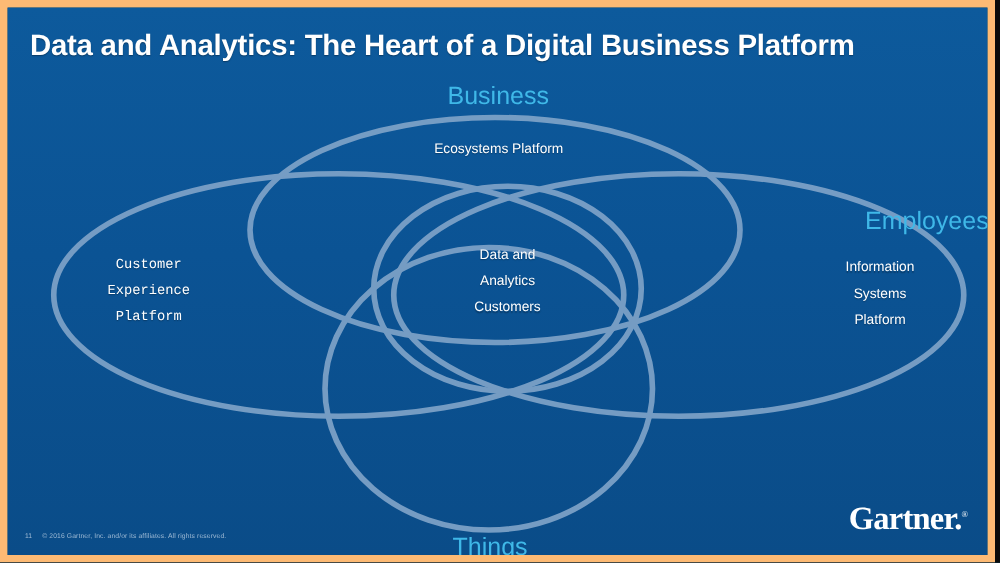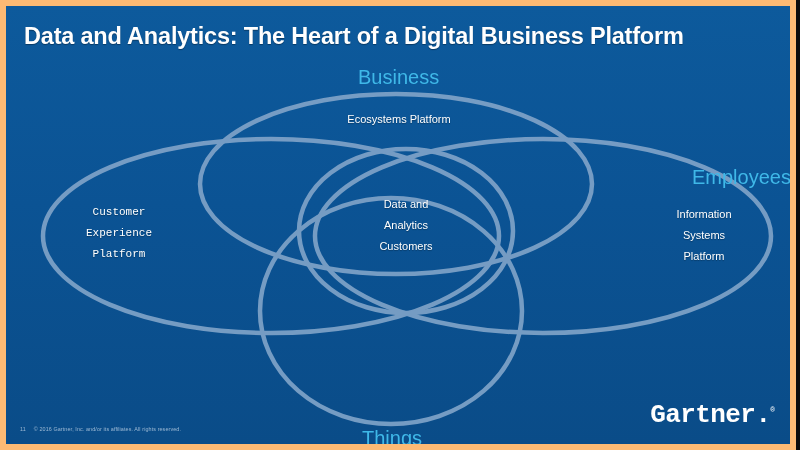"Gartner.®" .logo { font-family: Liberation Mono, monospace -> Liberation Serif, serif }
